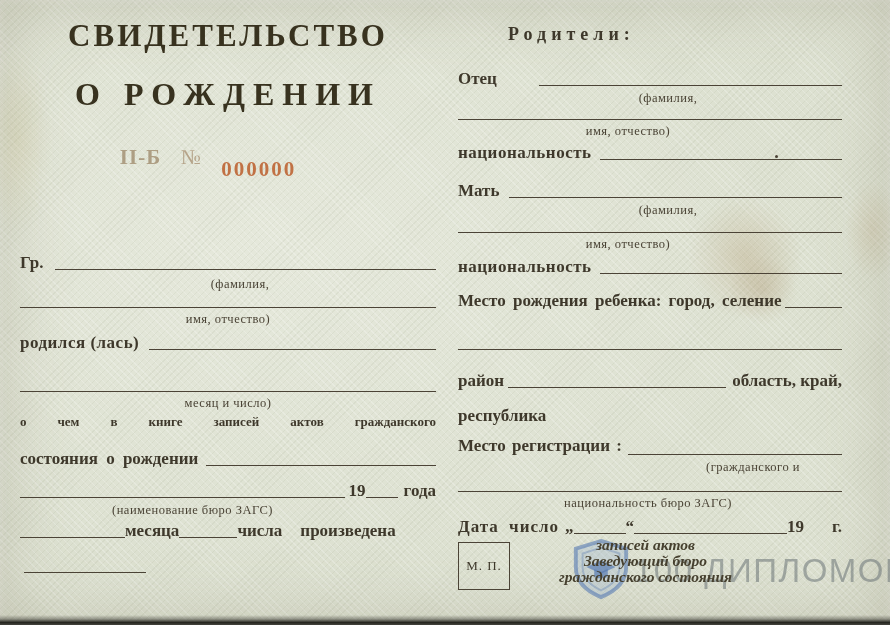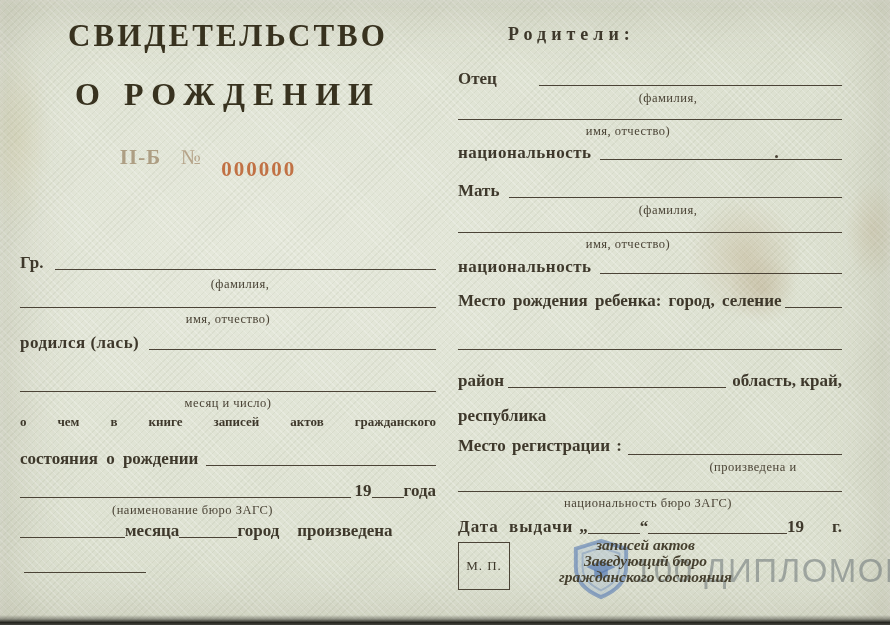"(произведена и" div.hint { text: произведена -> гражданского }
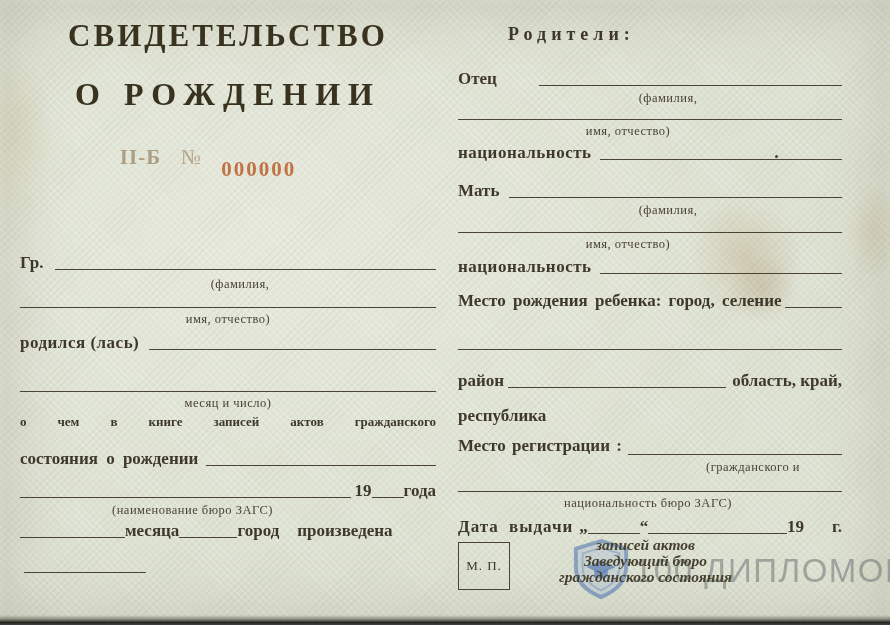"года" span.txt { margin-left: none -> 6px }
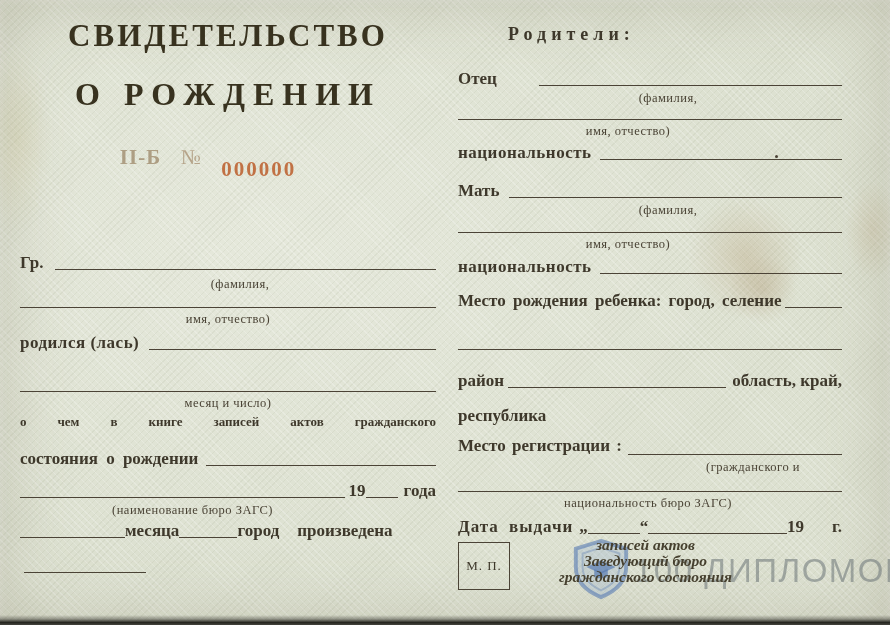"город" span.txt { text: город -> числа }
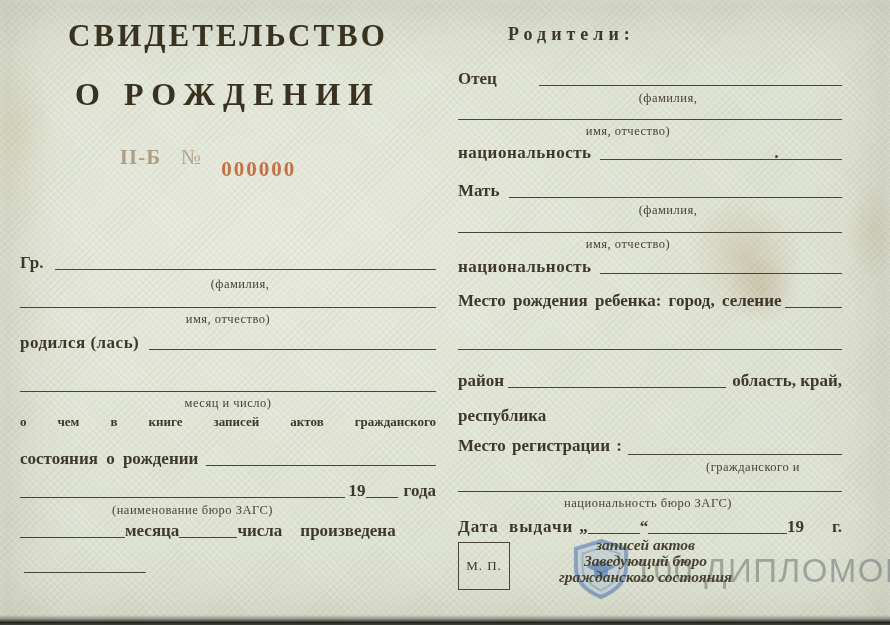"Дата выдачи" span.txt { text: выдачи -> число }
